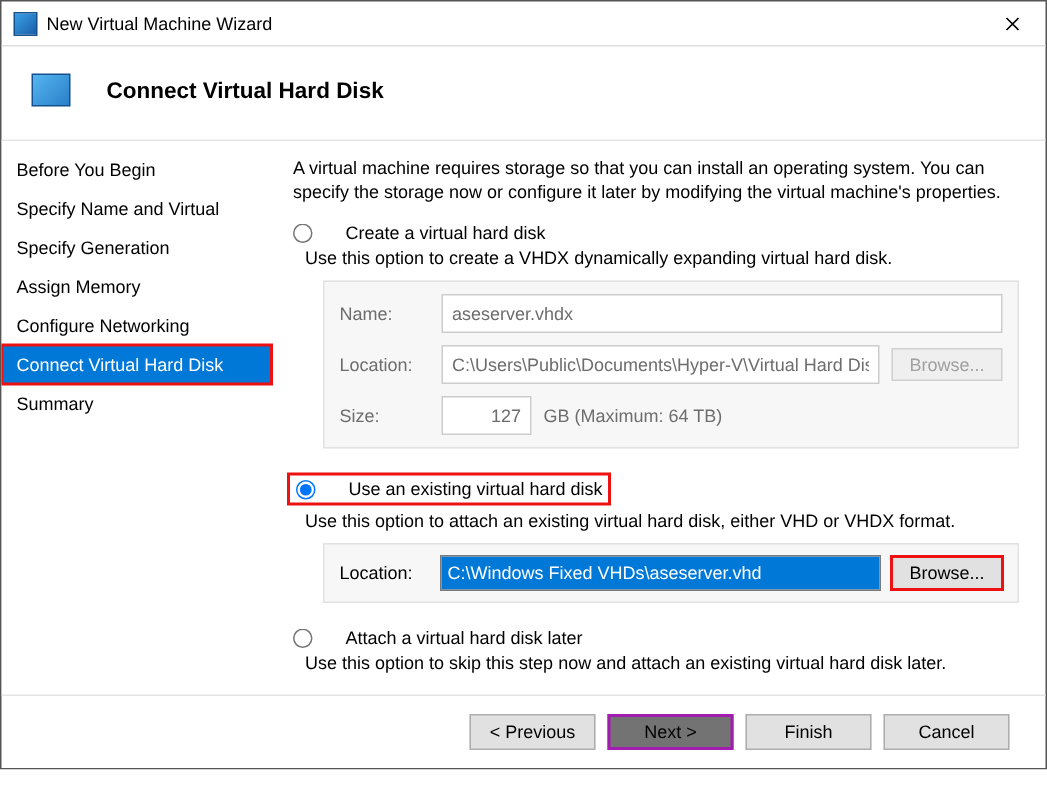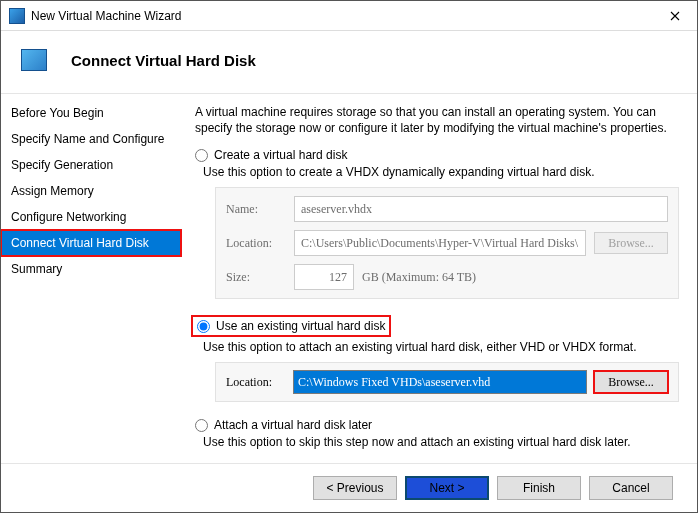"Specify Name and Configure" div.step { text: Configure -> Virtual }
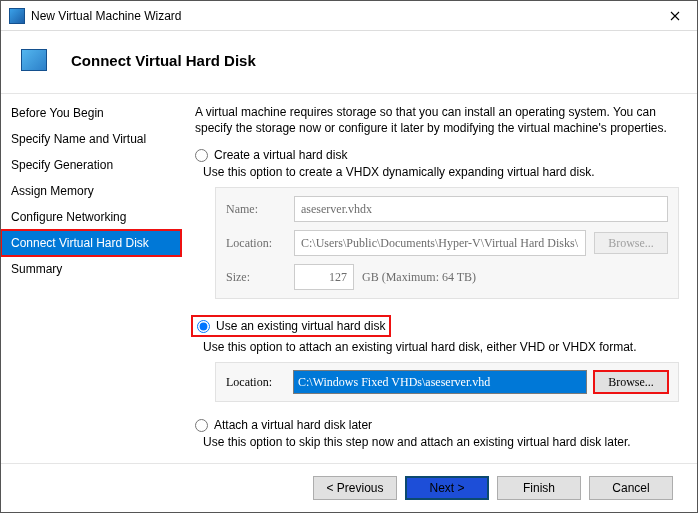"Create a virtual hard disk" .opt-head { gap: 6px -> 22px }
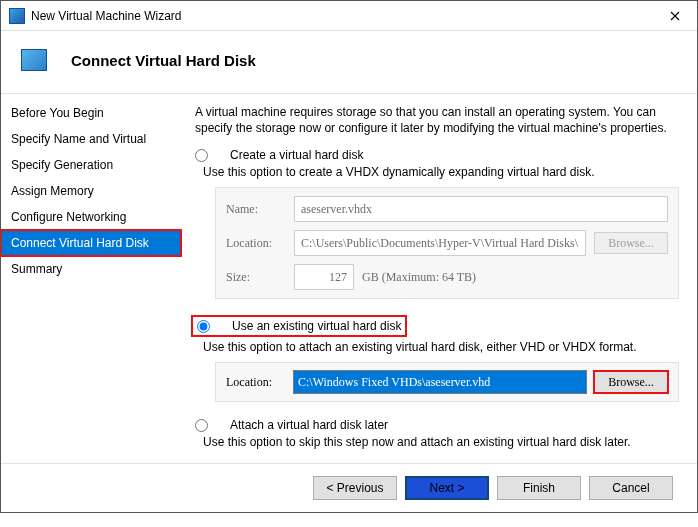"Name:" .panel { font-family: Liberation Serif, serif -> none }
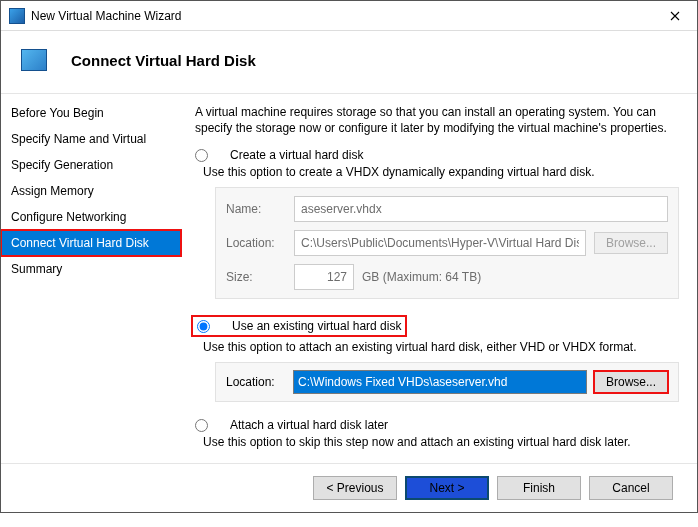"Next >" .footer button.primary { background: #1d4ed8 -> #737373; border: 2px solid #0c4a6e -> 2px solid #a21caf }
